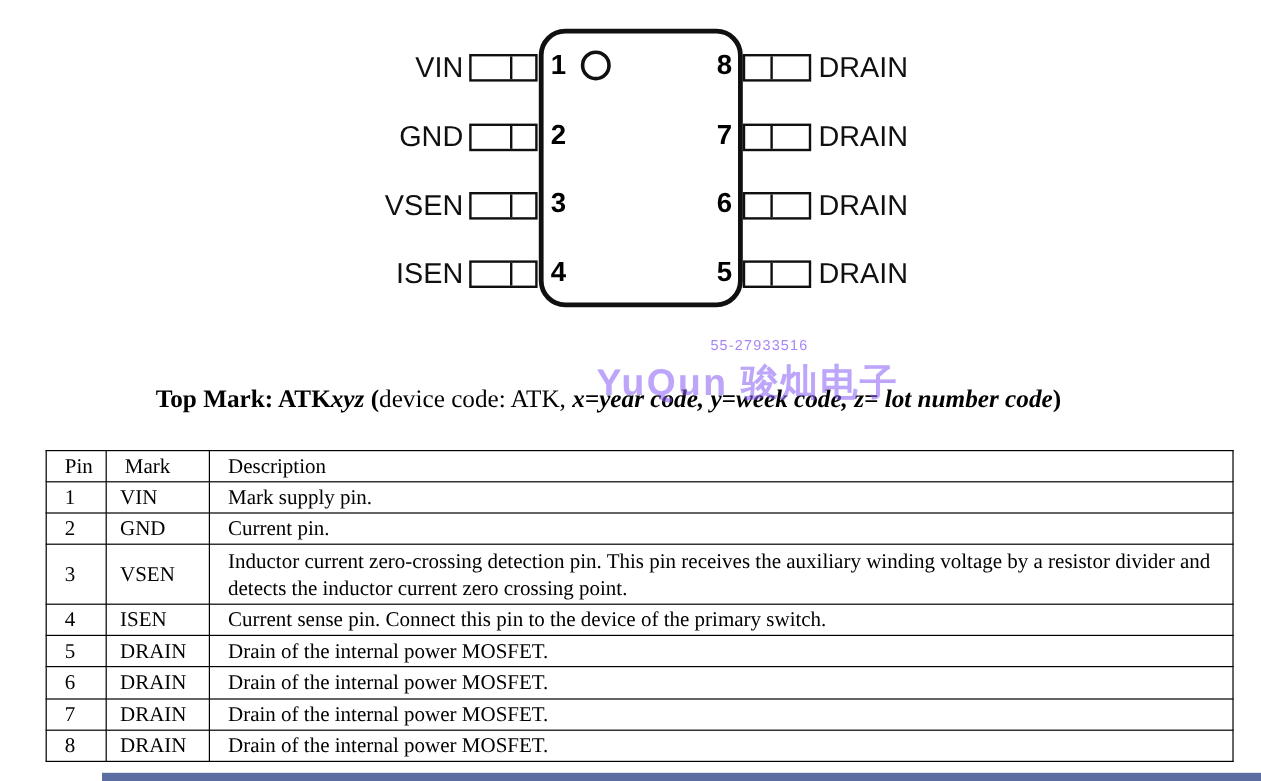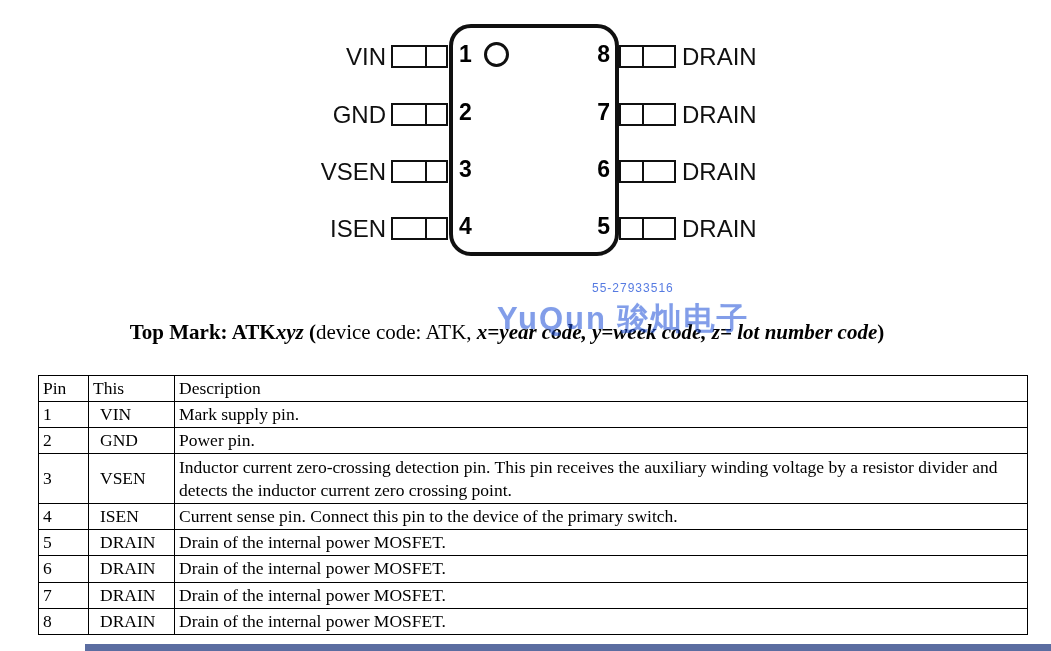"55-27933516" .watermark { color: #1d4ed8 -> #8b5cf6 }
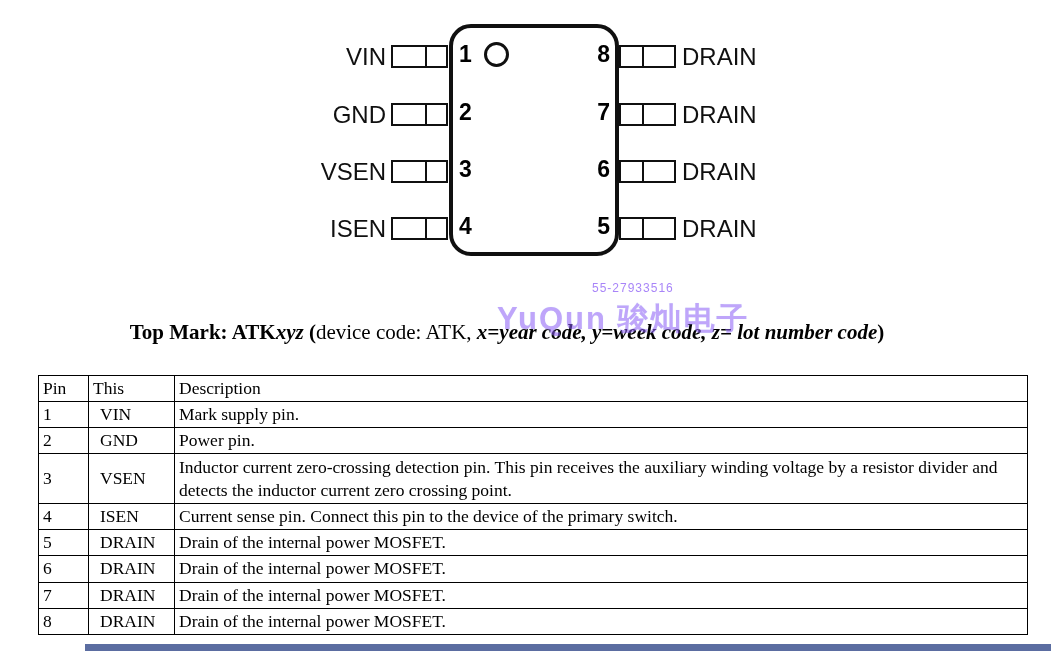"Pin" .pin-table td,.pin-table th { padding: 1px 4px -> 1px 15px }
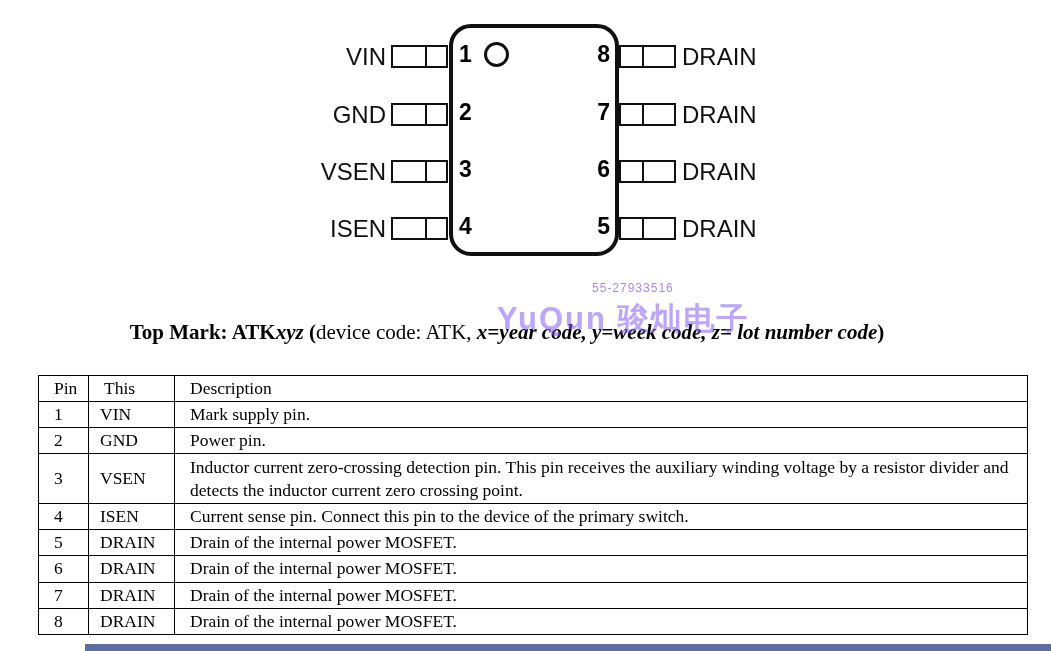"This" th { text: This -> Mark }
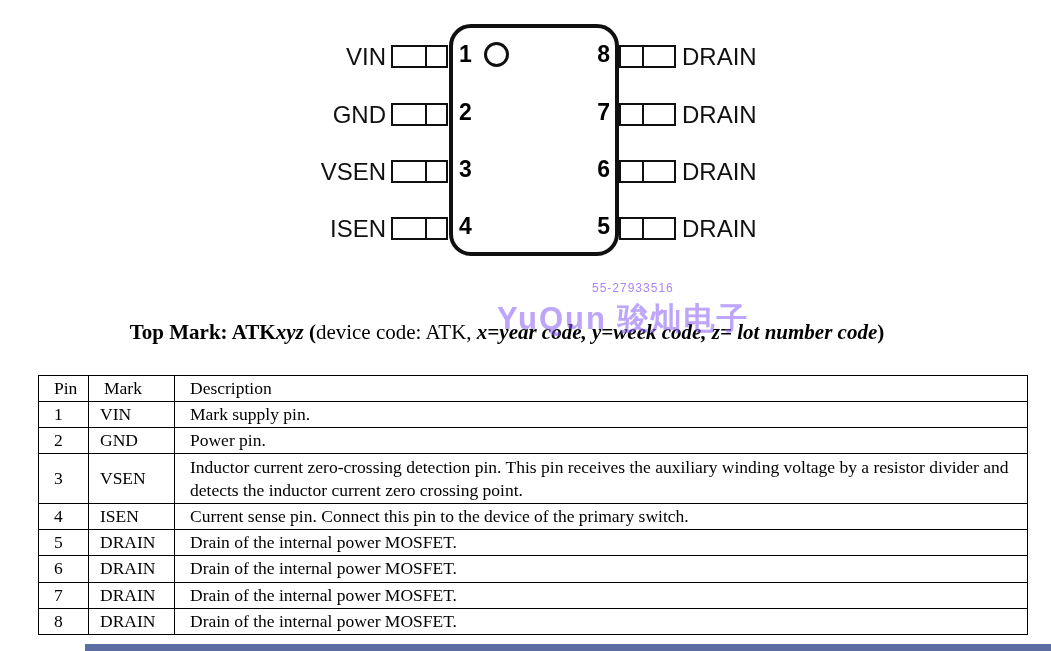"Power pin." td { text: Power -> Current }
